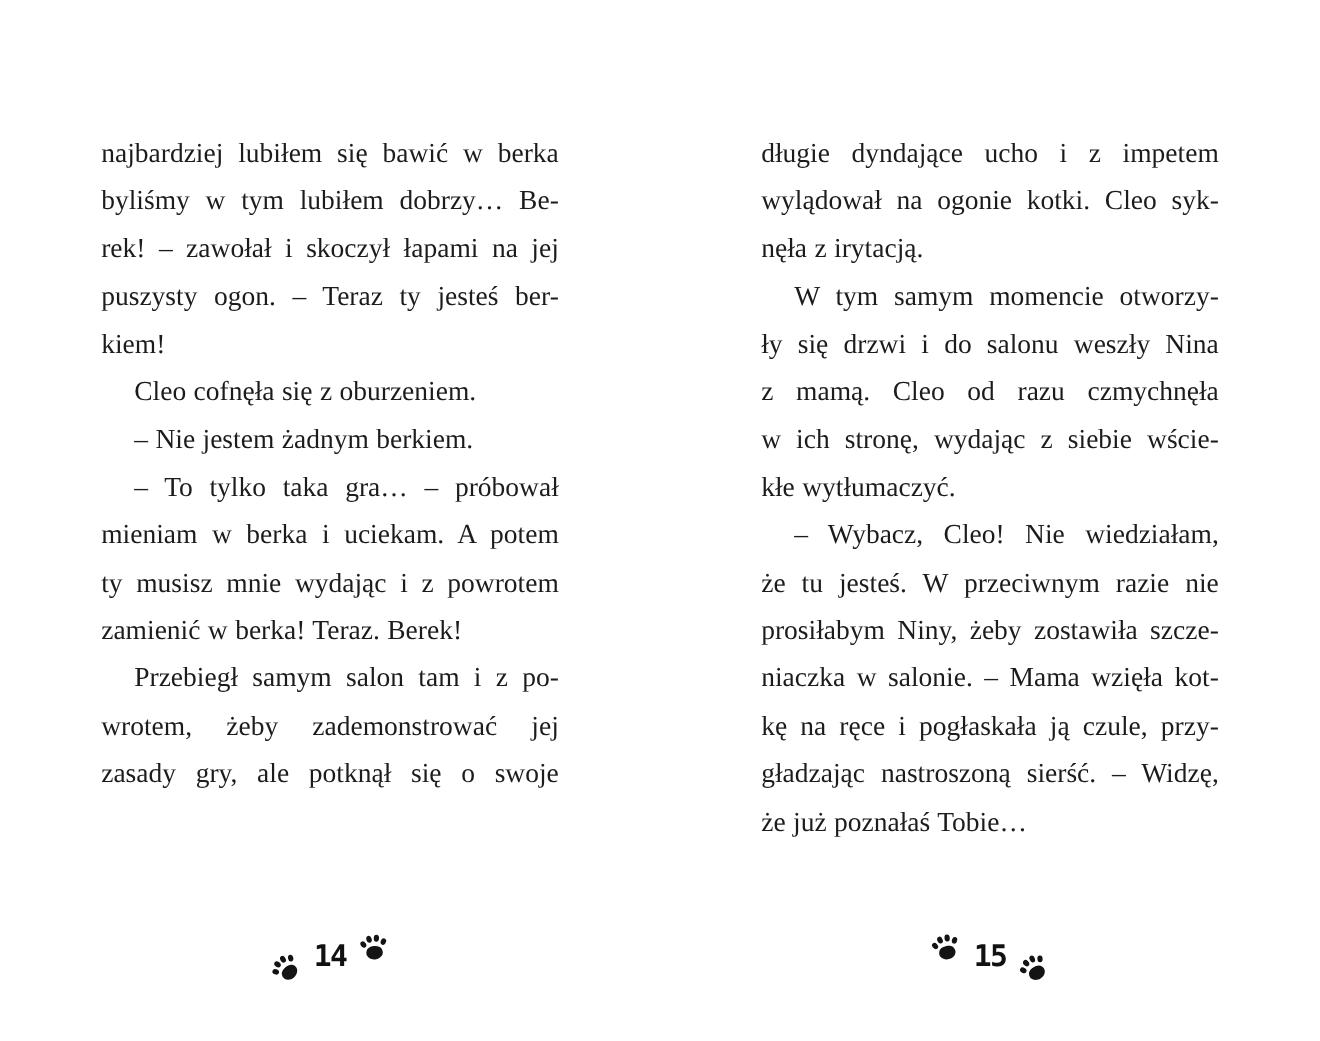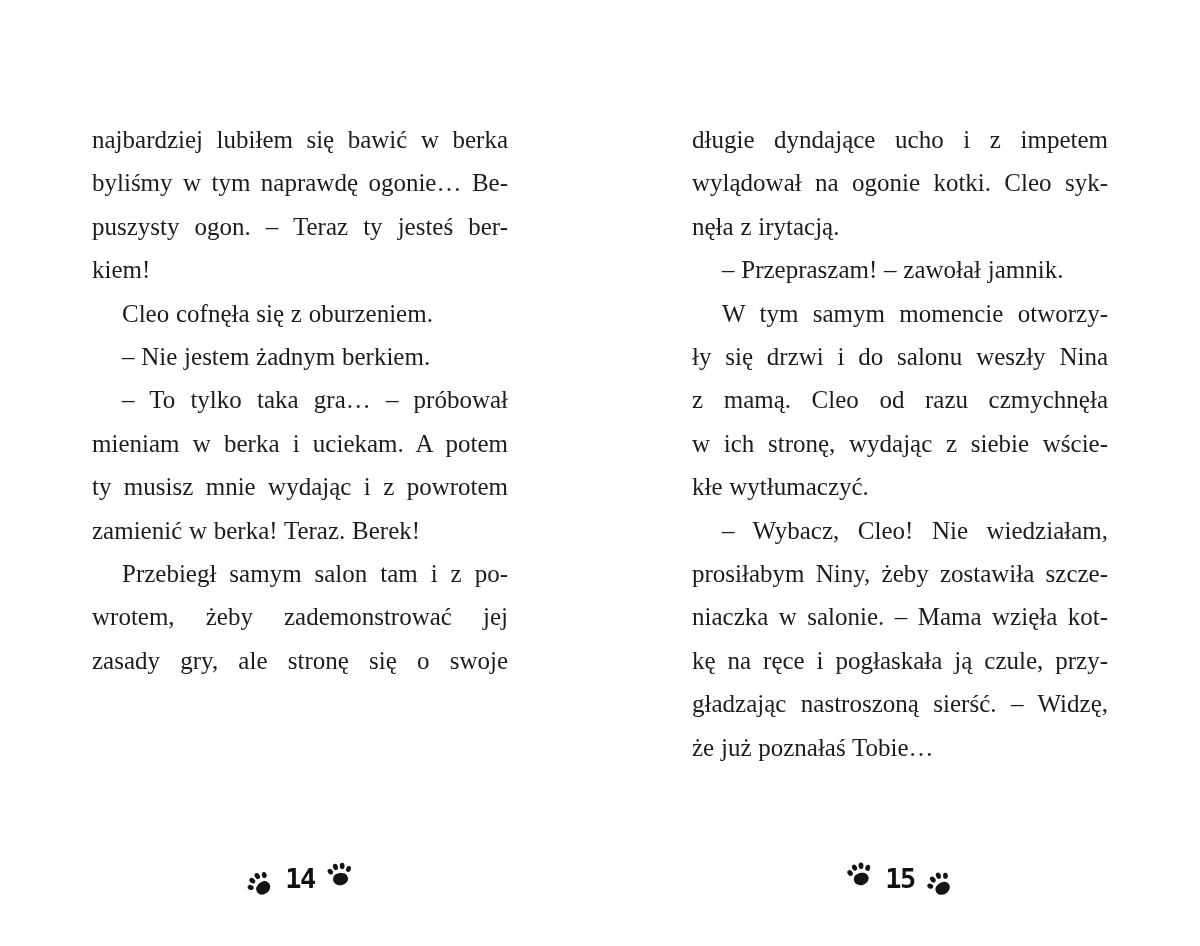"byliśmy w tym naprawdę ogonie…" div.line { text: naprawdę ogonie -> lubiłem dobrzy }
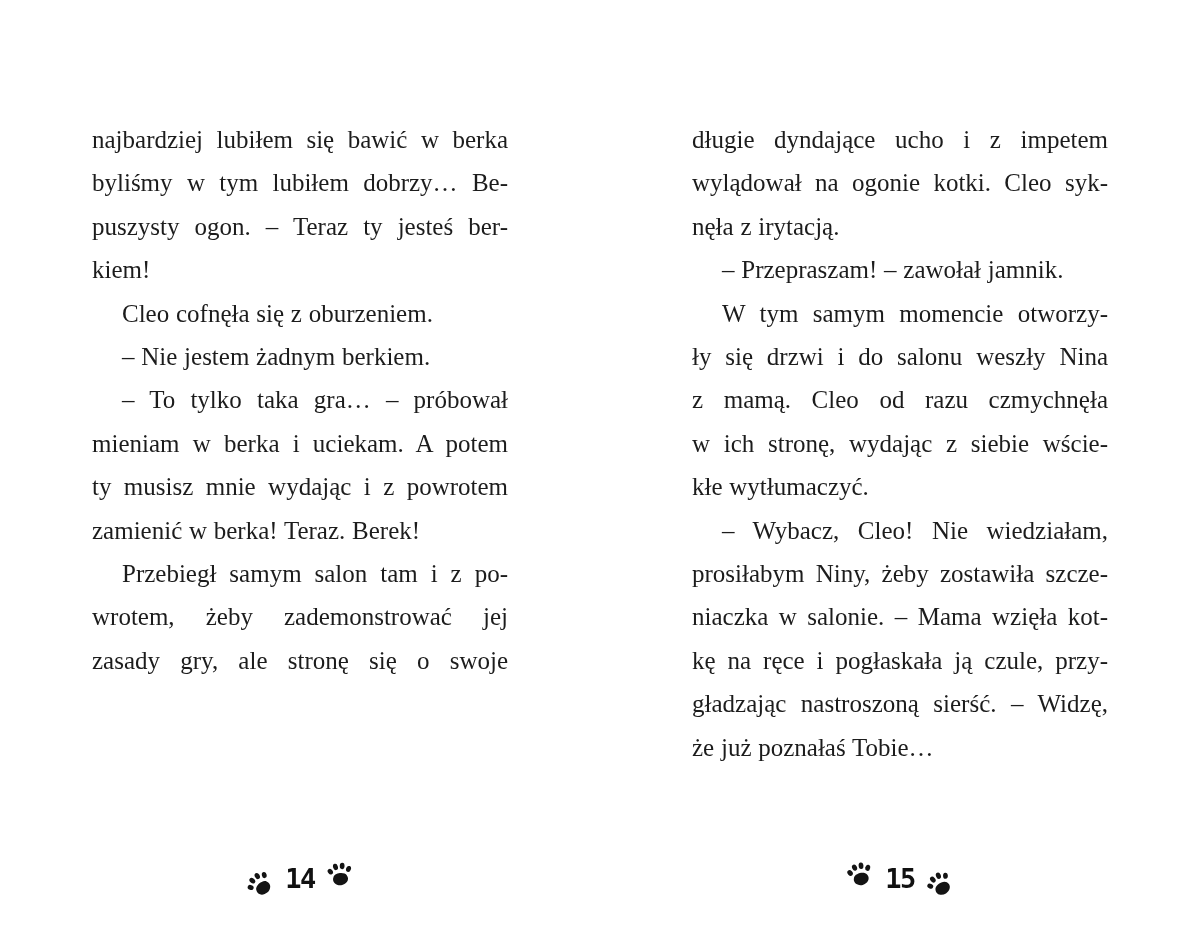"rek! – zawołał i skoczył" div.line { html: none -> <div>rek! – zawołał i skoczył łapami na jej</div> }
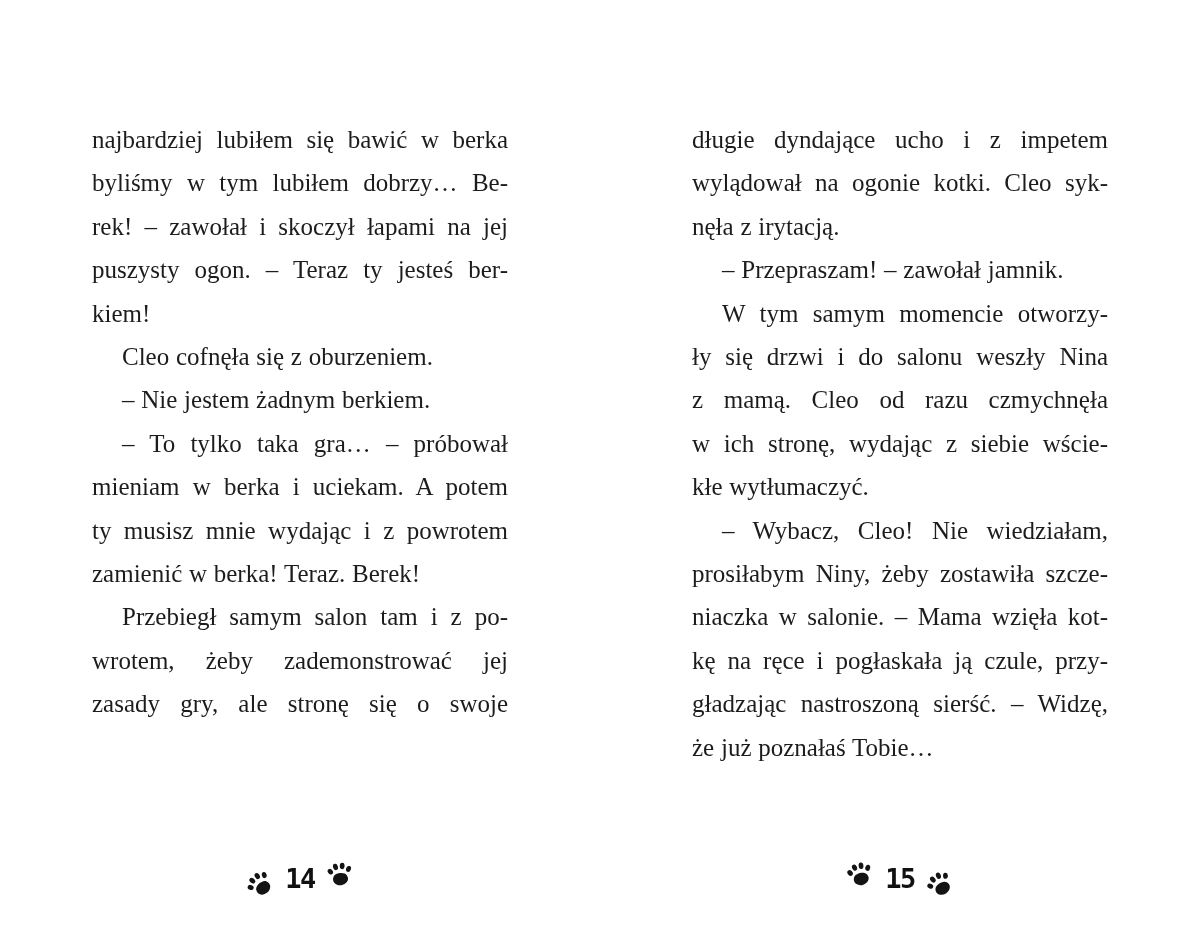"– Przepraszam! – zawołał jamnik." div.line { html: <div>– Przepraszam! – zawołał jamnik.</div> -> none }
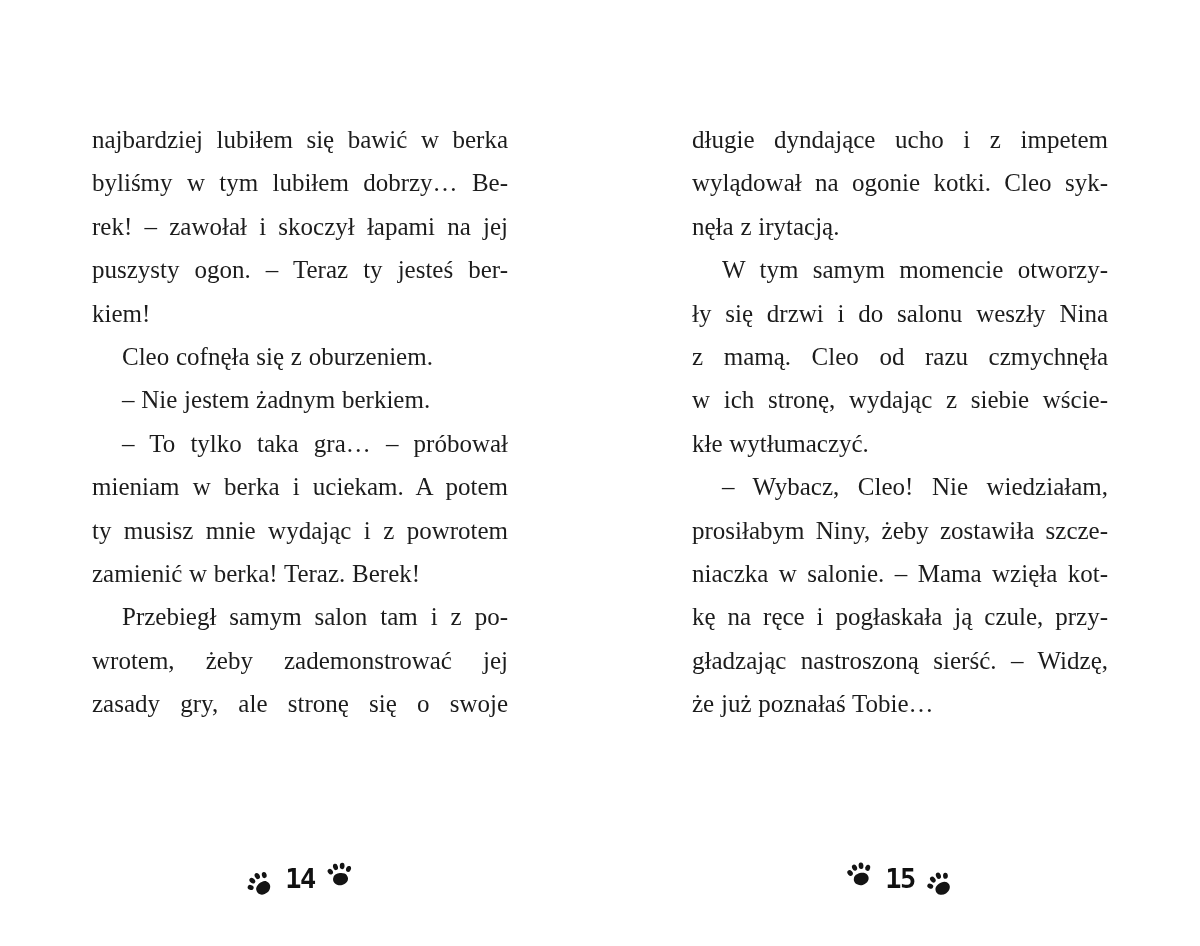"że tu jesteś. W przeciwnym" div.line { html: none -> <div>że tu jesteś. W przeciwnym razie nie</div> }
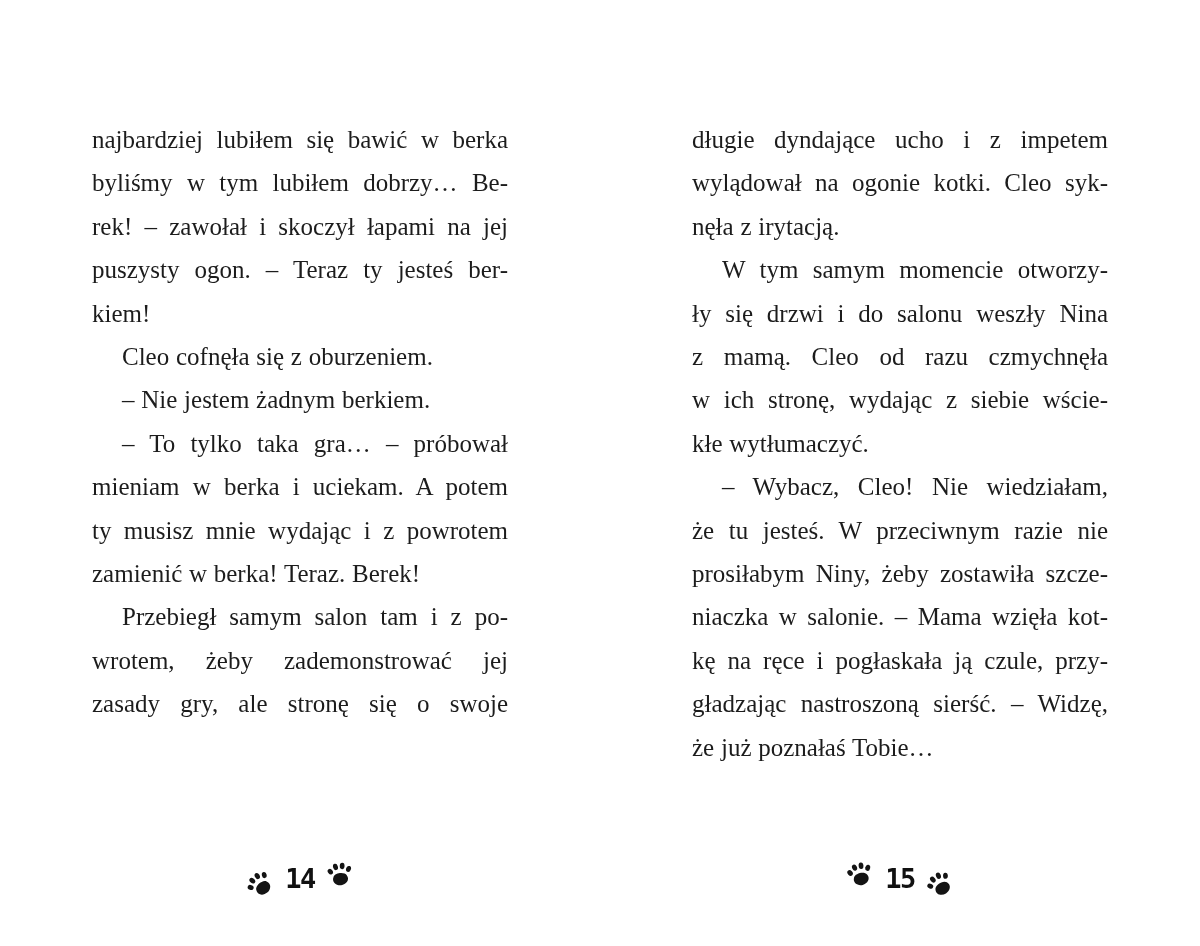"zasady gry, ale stronę się" div.line { text: stronę -> potknął }
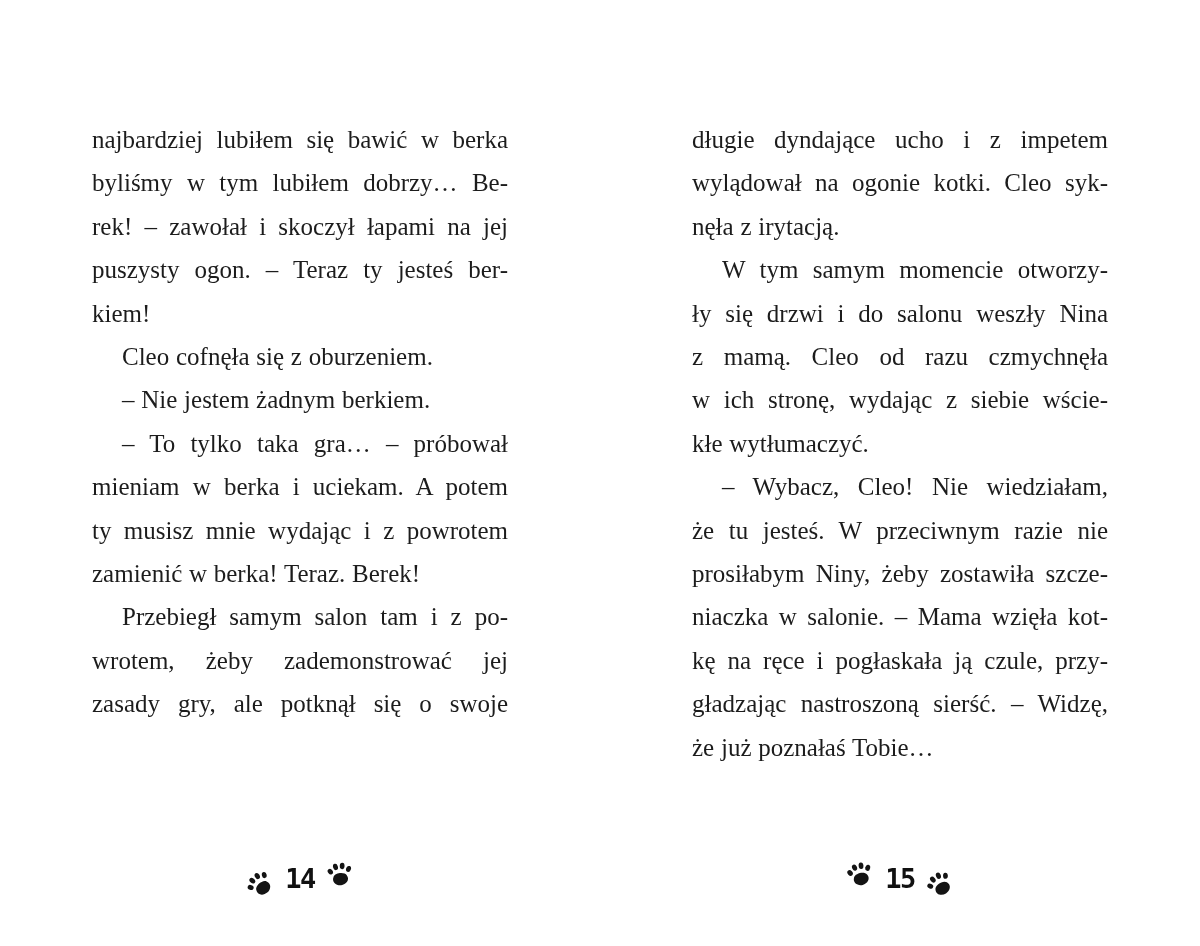"14" .page-footer { align-items: center -> flex-start }
